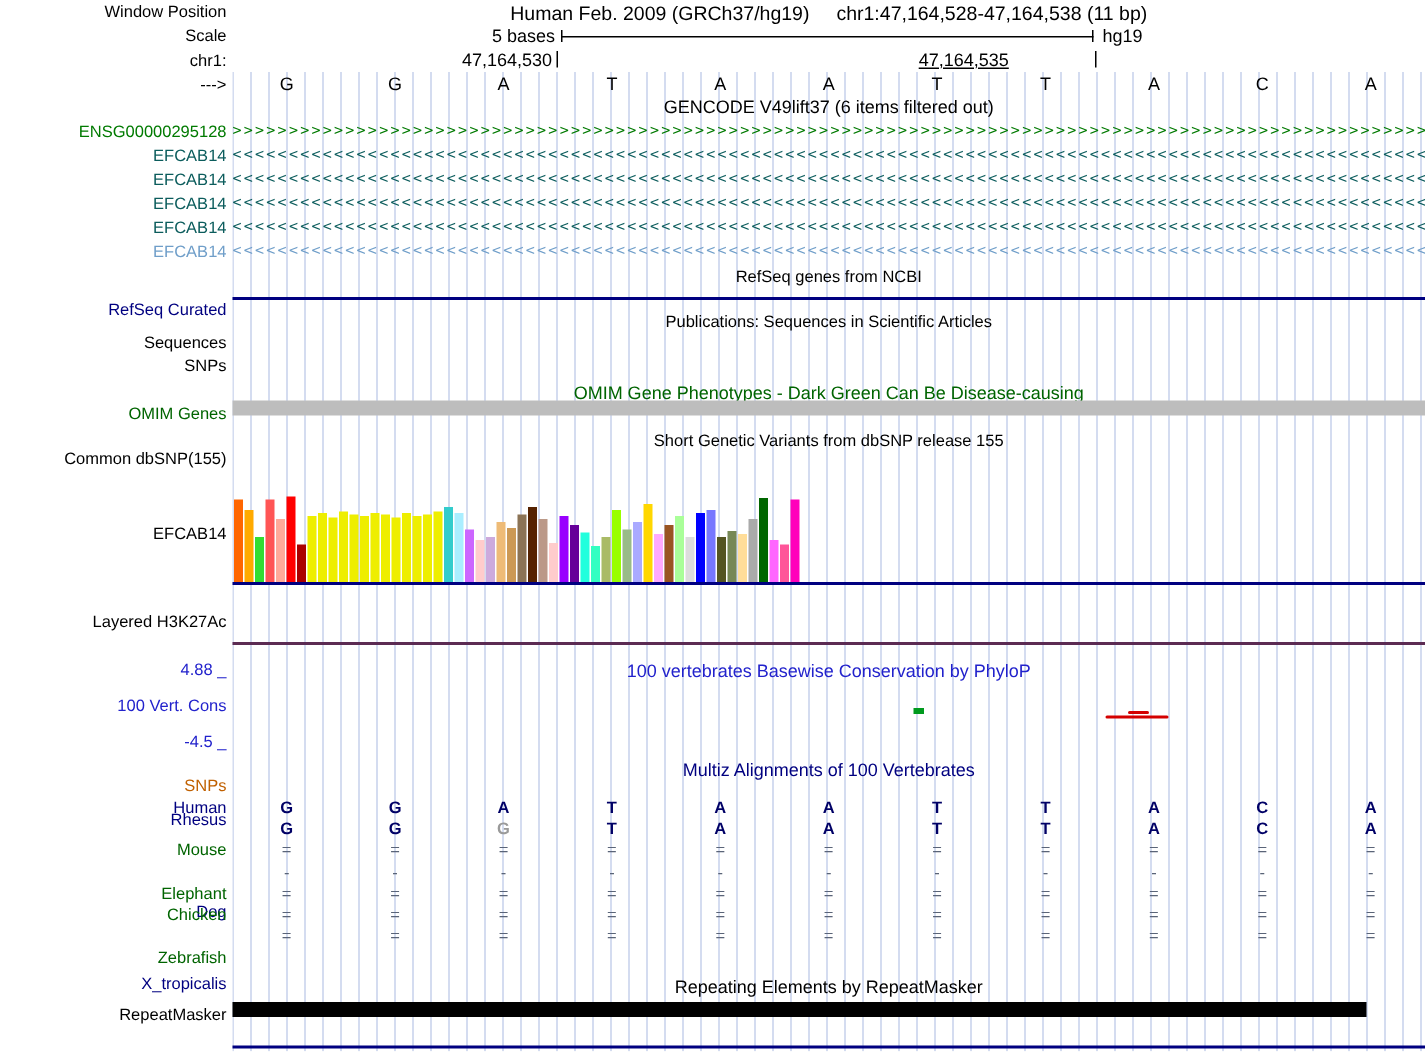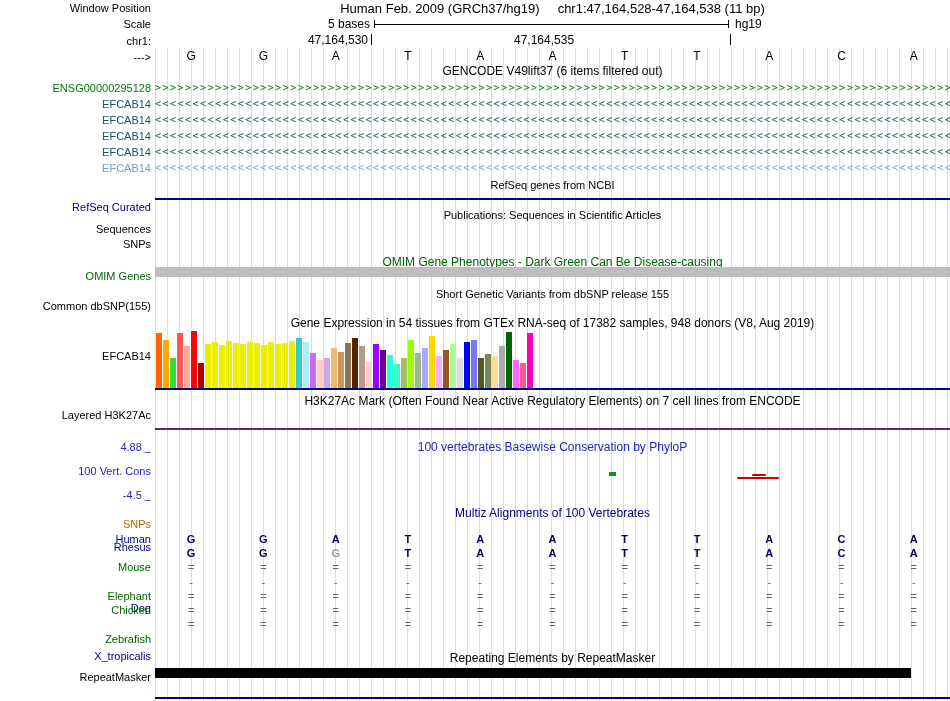"47,164,535" #coord-right { left: 514px -> 536px; text-align: left -> center; text-decoration: none -> underline }
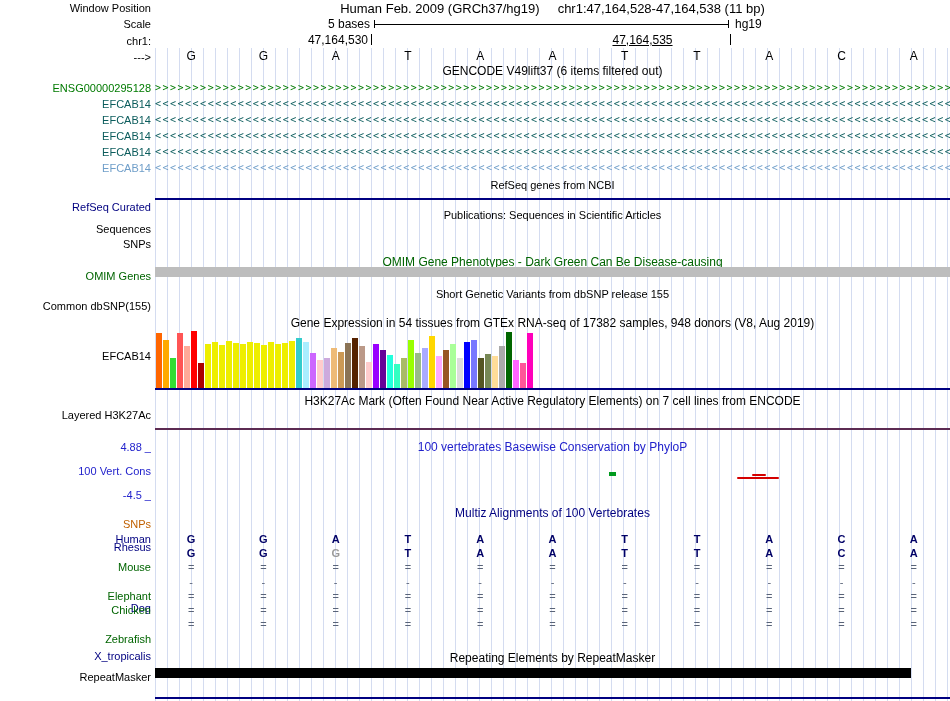"Gene Expression in 54 tissues" div.ctitle { html: <div>Gene Expression in 54 tissues from GTEx RNA-seq of 17382 samples, 948 donors (V8, Aug 2019)</div> -> none }
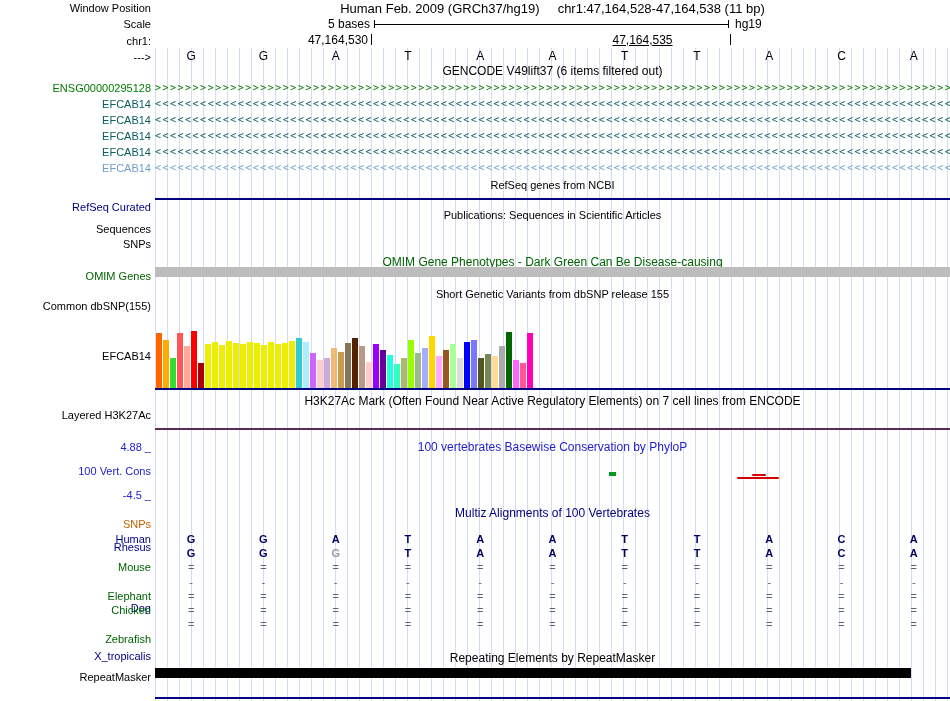"H3K27Ac Mark (Often Found Near" div.ctitle { html: <div>H3K27Ac Mark (Often Found Near Active Regulatory Elements) on 7 cell lines from ENCODE</div> -> none }
